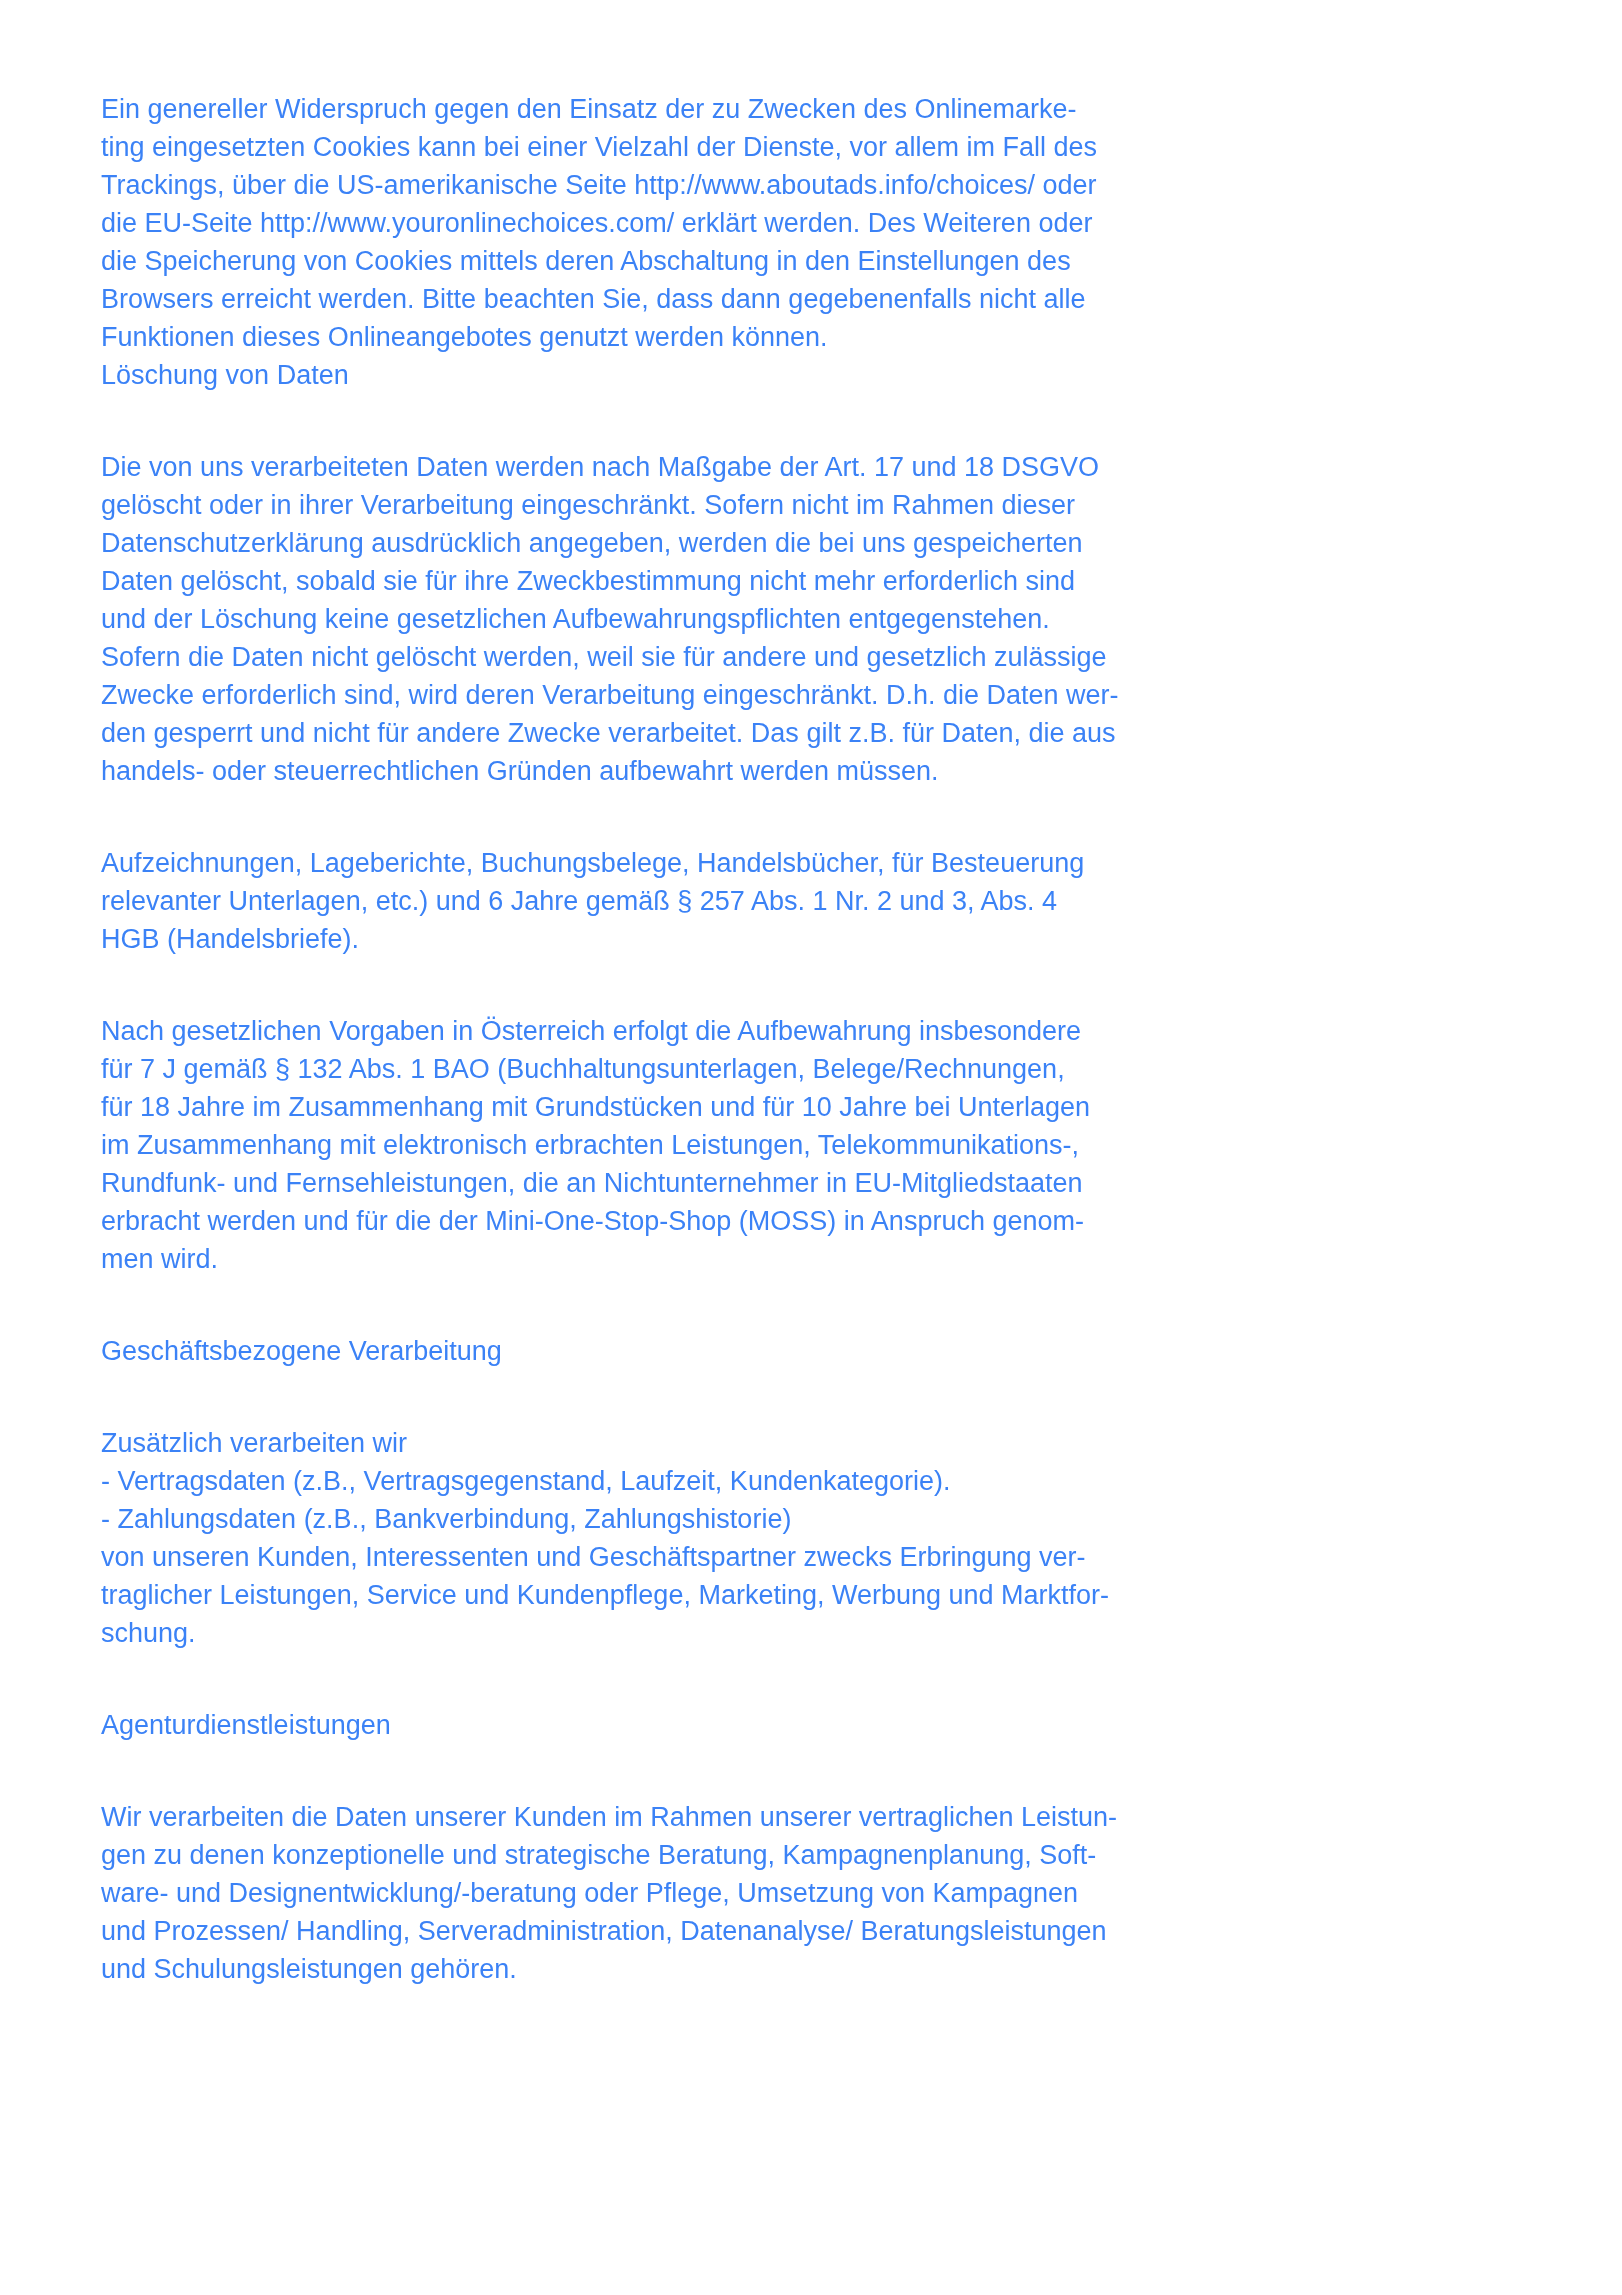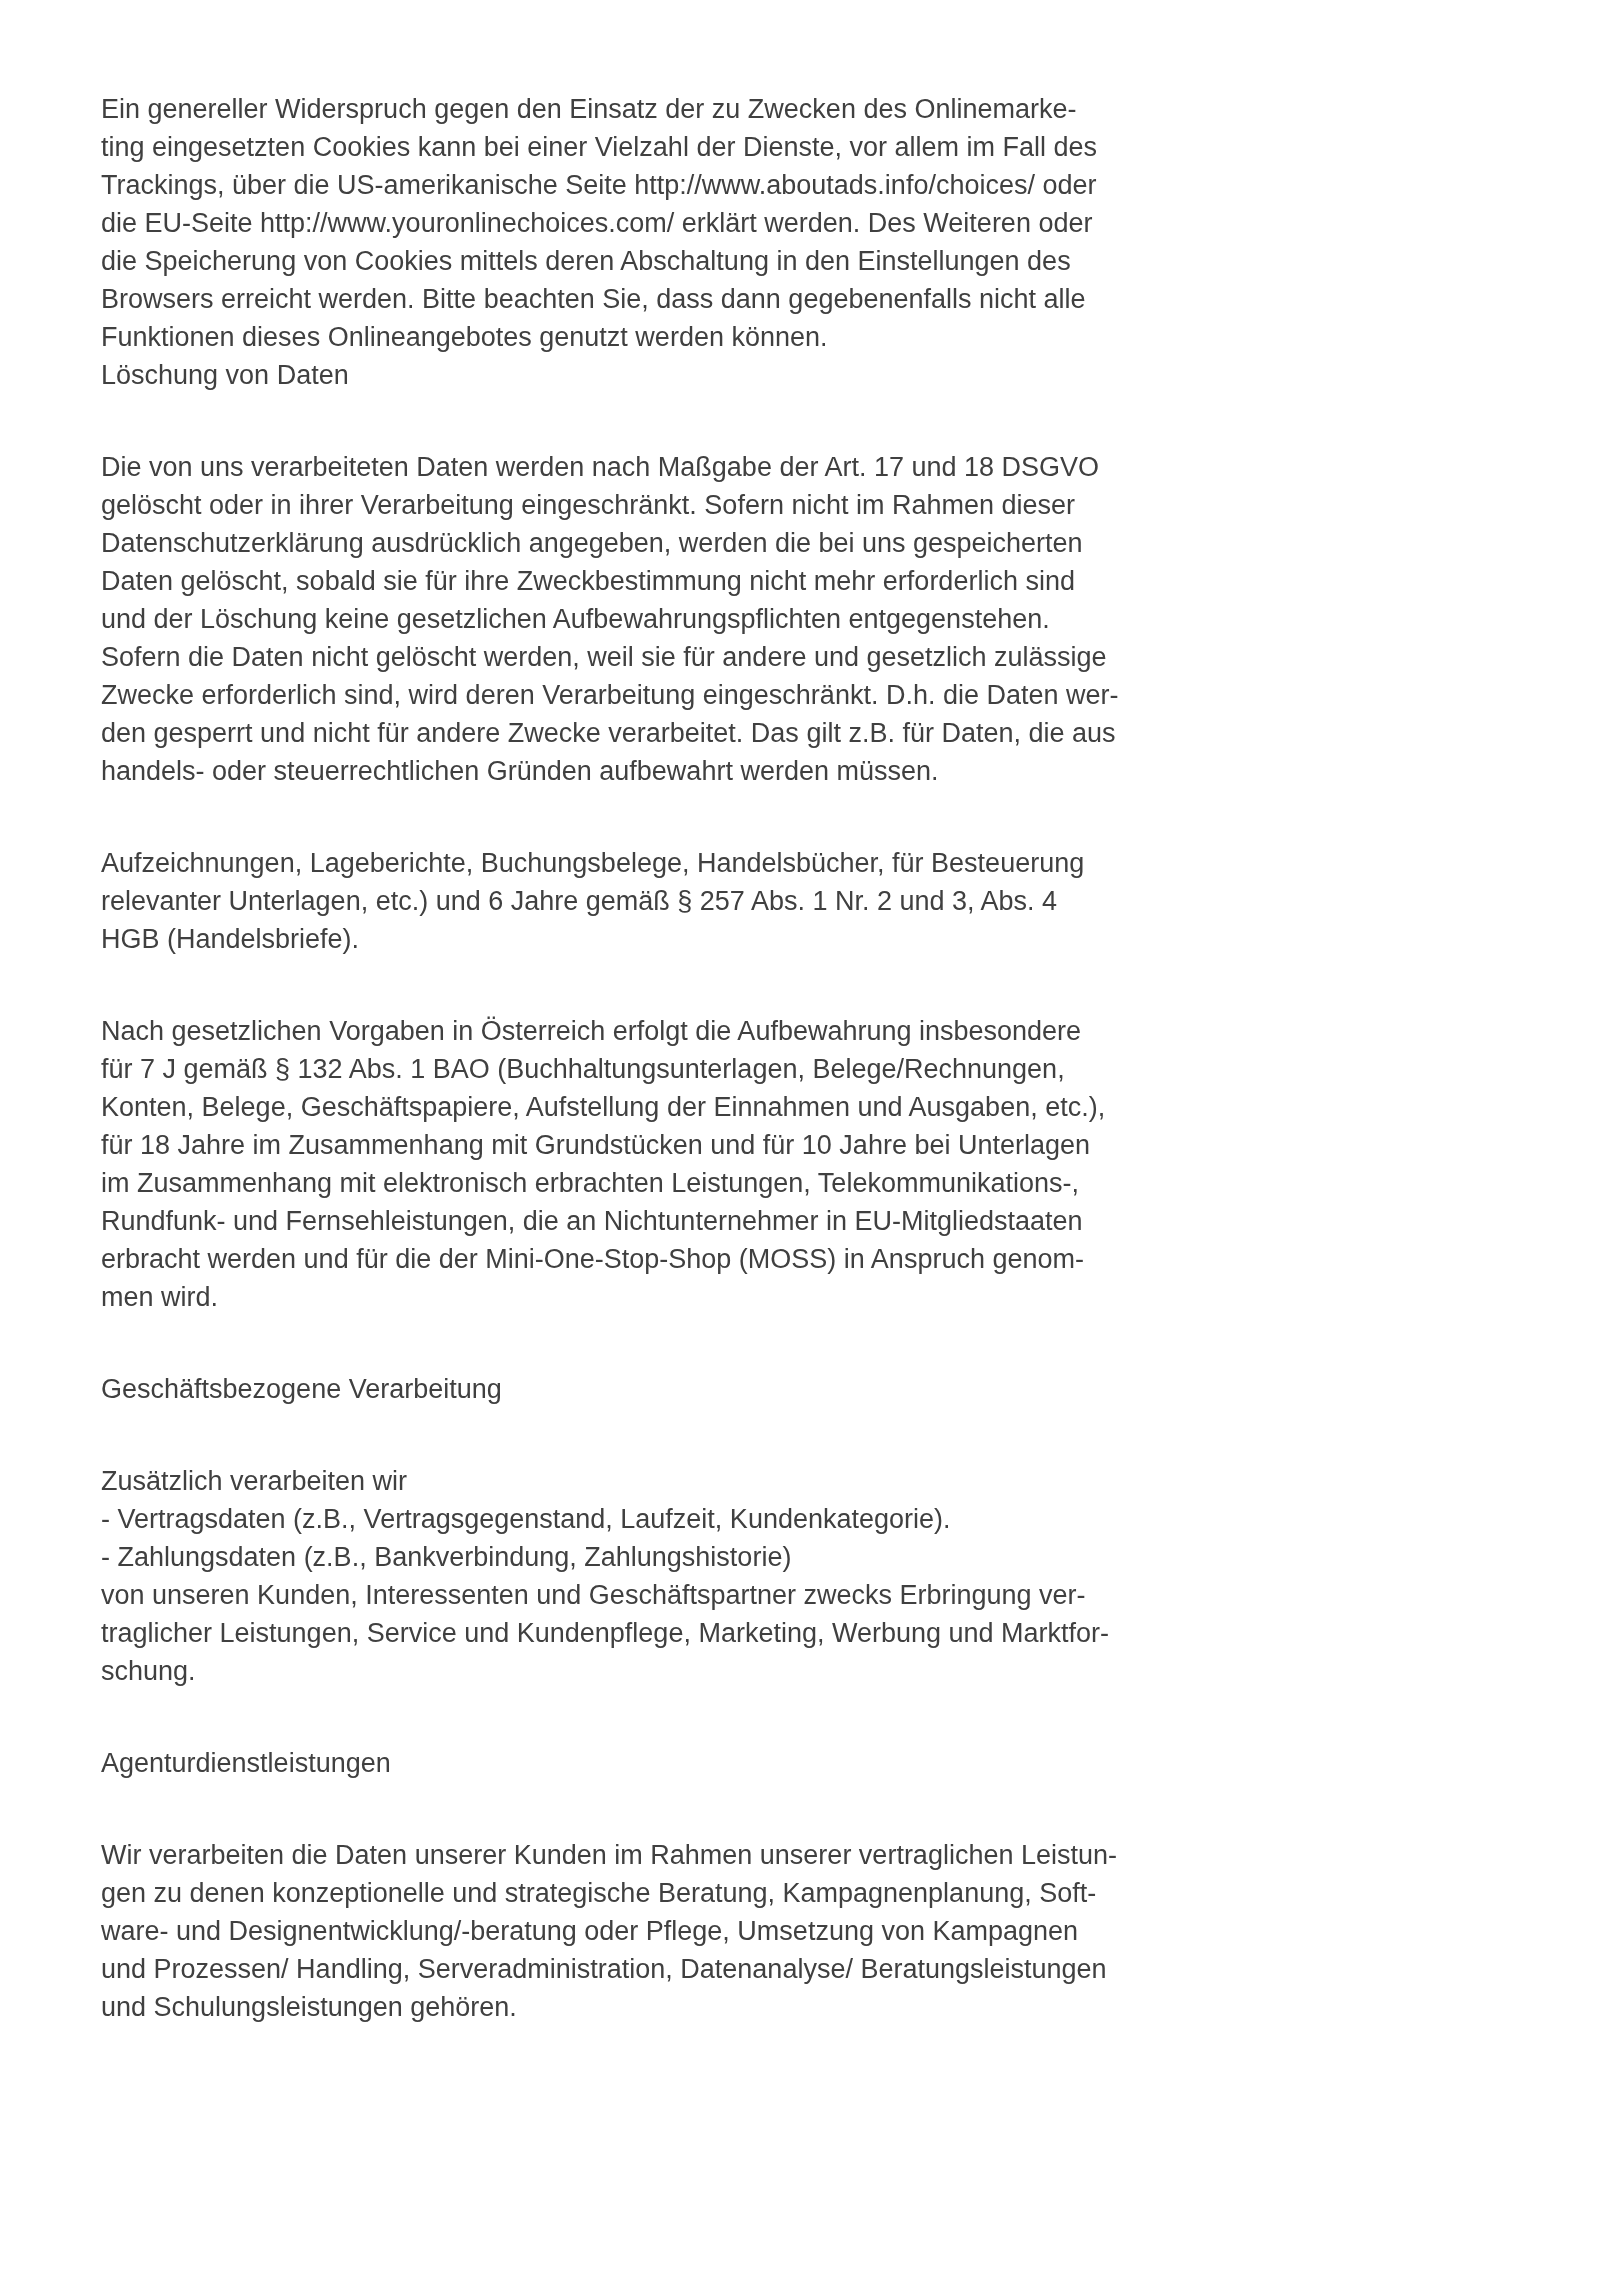"Ein genereller Widerspruch gegen den" div.doc { color: #404040 -> #3b82f6 }
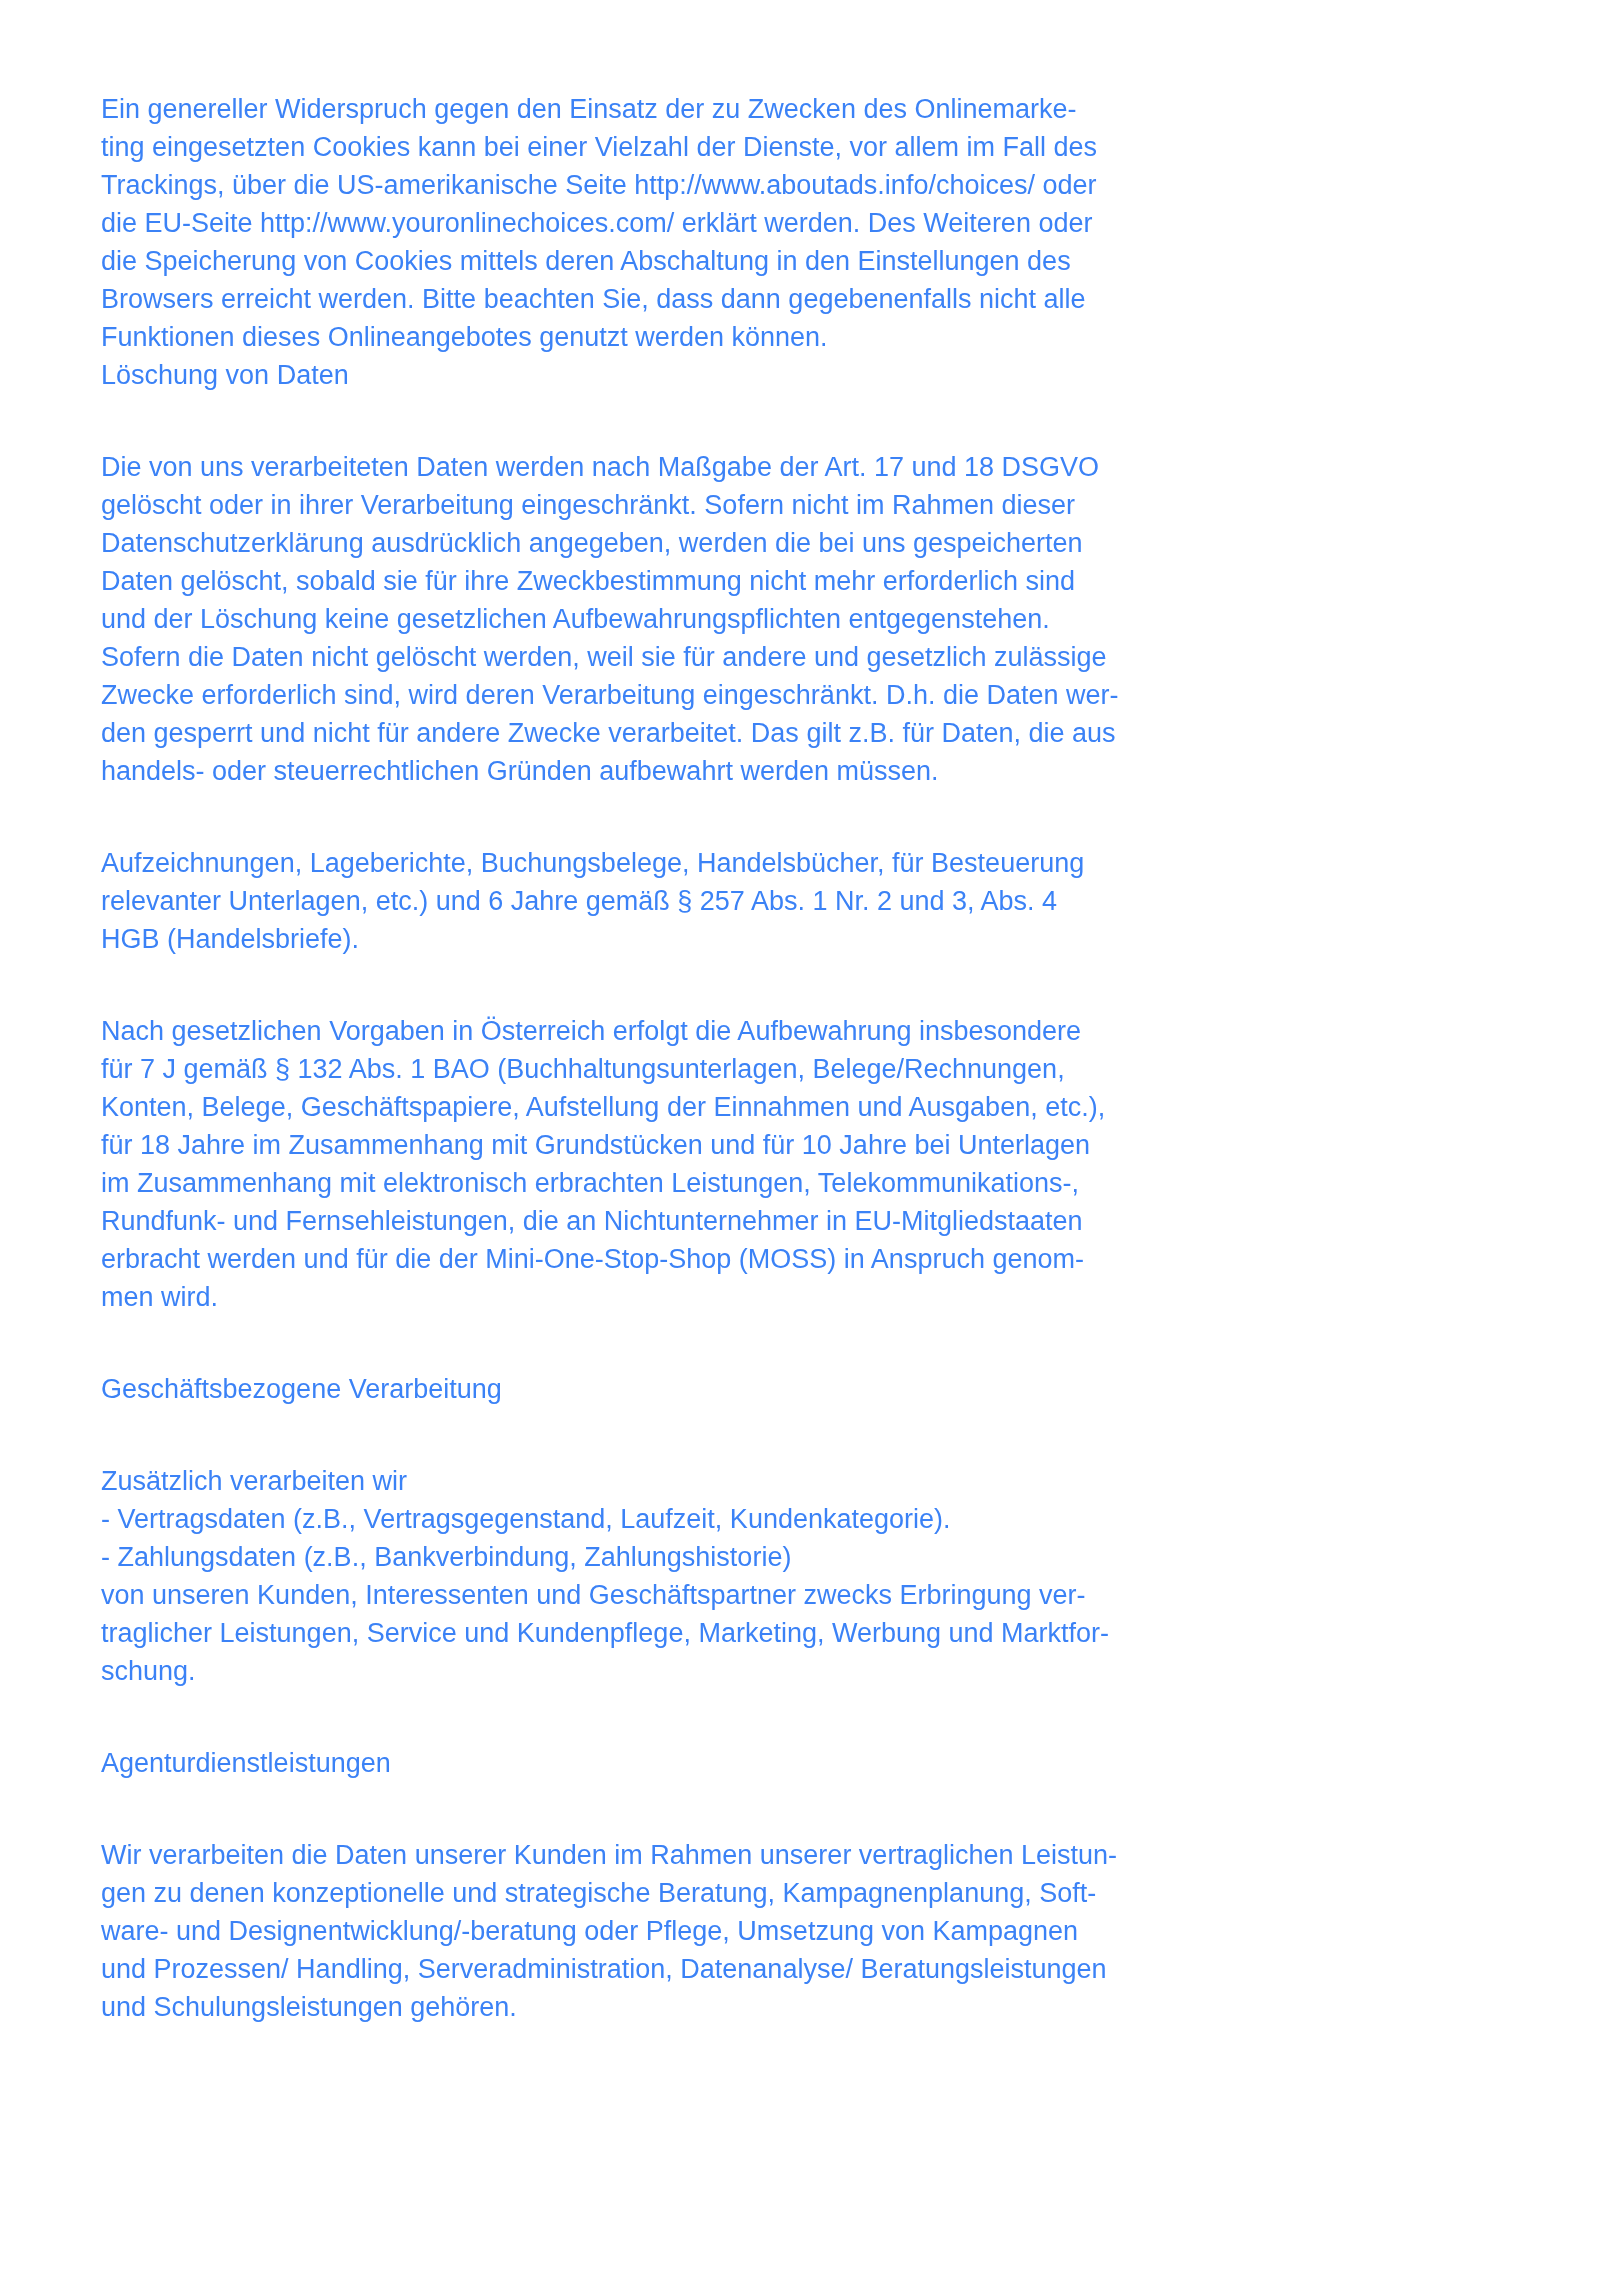"Konten, Belege, Geschäftspapiere," div.line { html: <div>Konten, Belege, Geschäftspapiere, Aufstellung der Einnahmen und Ausgaben, etc.),</div> -> none }
